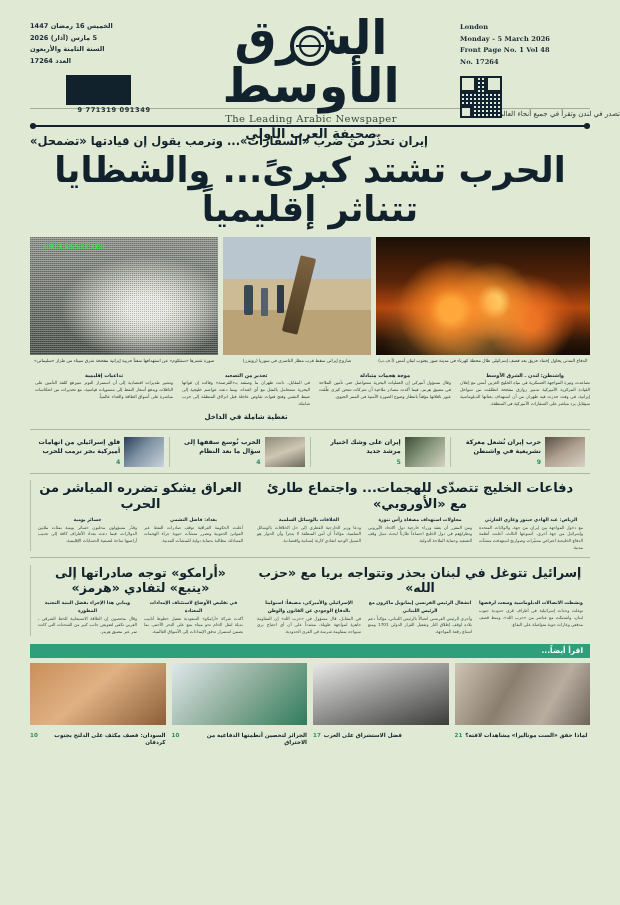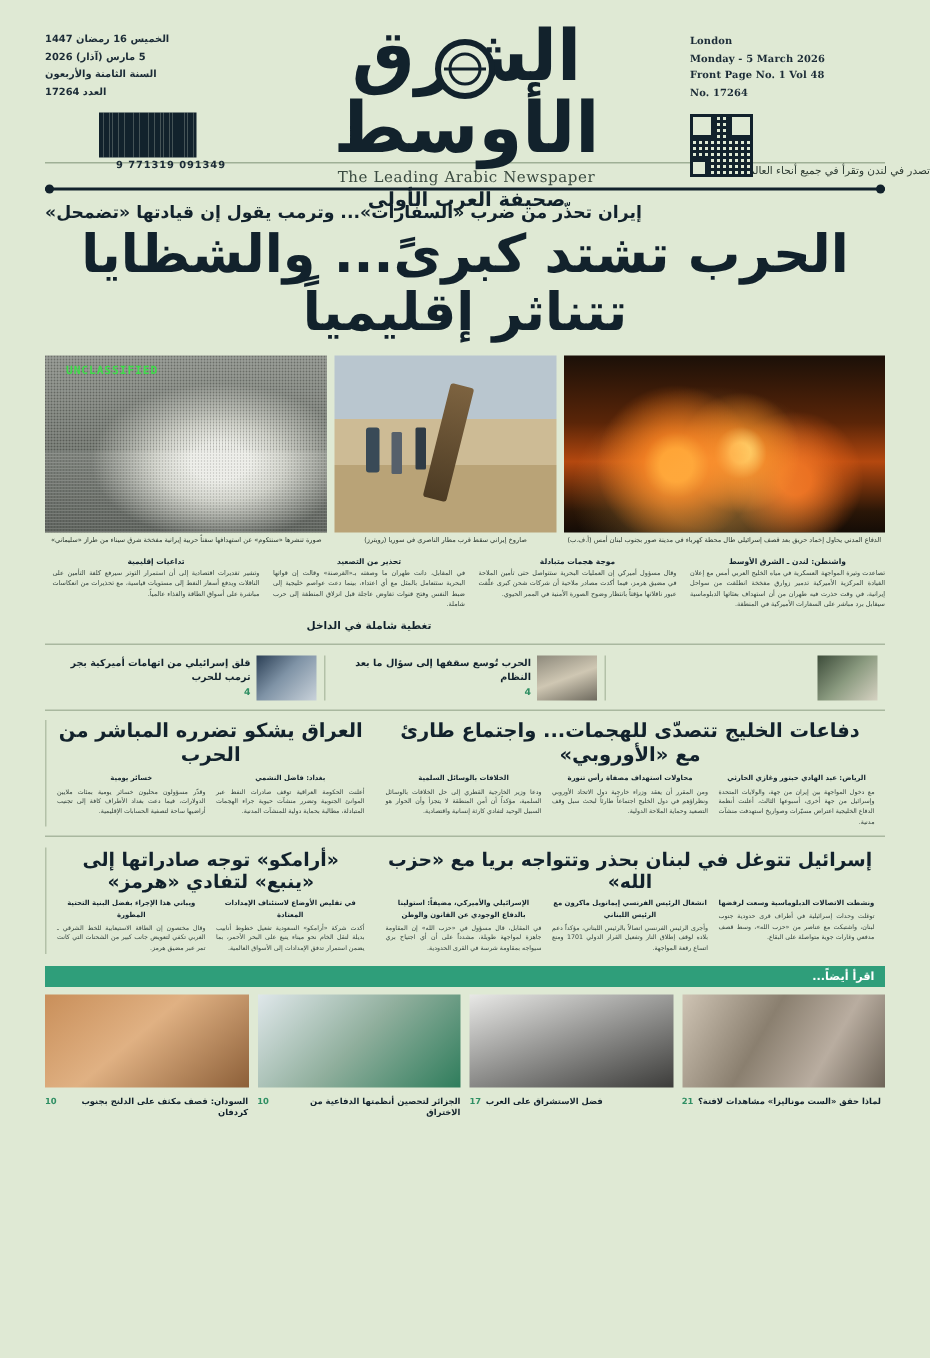"إيران على وشك اختيار مرشد" div.t-txt { html: none -> <div> <span>إيران على وشك اختيار مرشد جديد</span> <div>5</div> </div> }
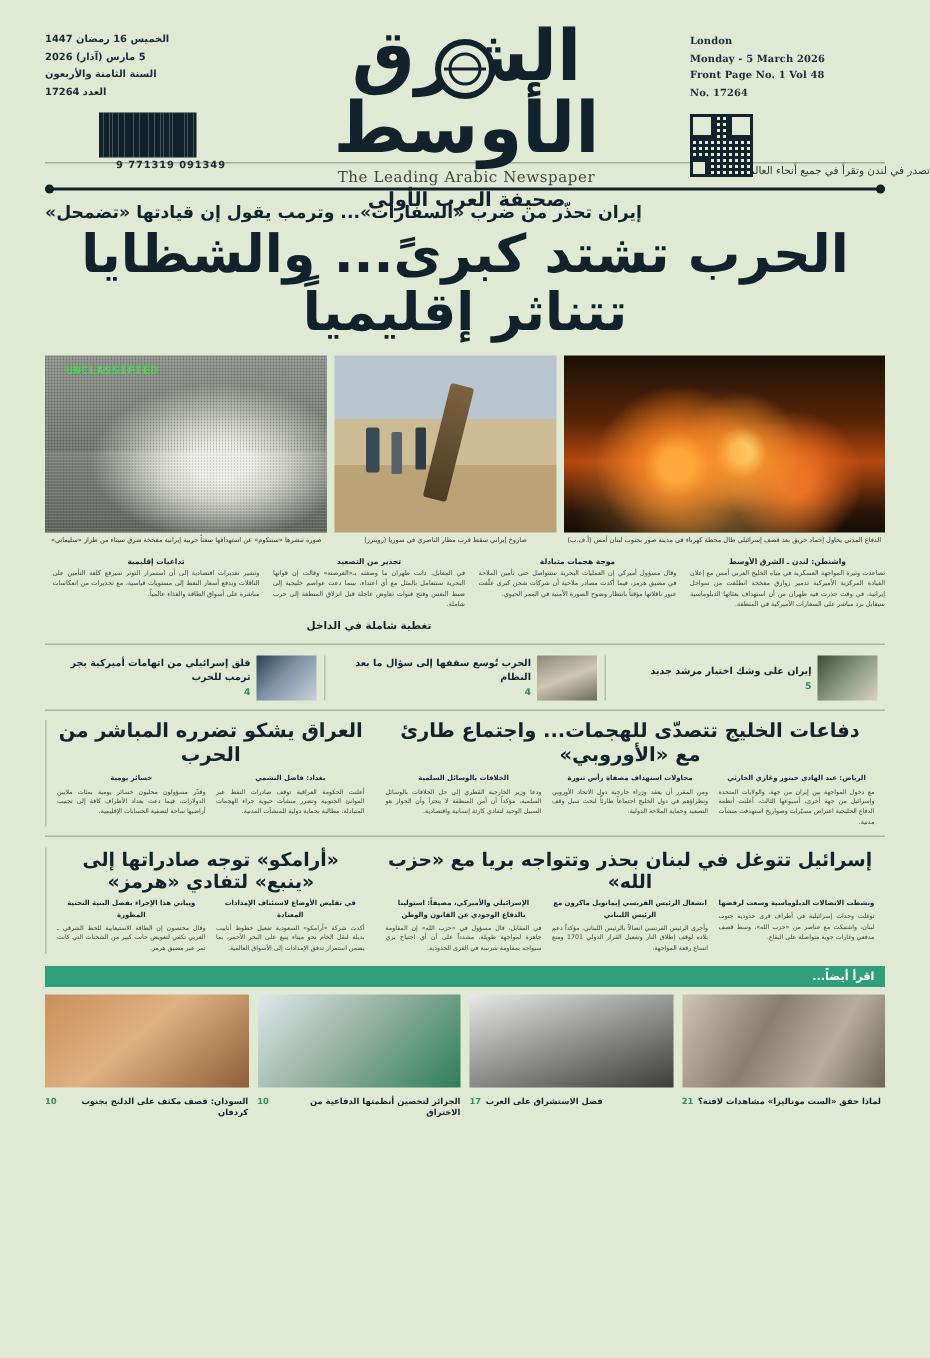"حرب إيران تُشعل معركة تشريعية" div.teaser { html: none -> <div> <div></div> <div> <span>حرب إيران تُشعل معركة تشريعية في واشنطن</span> <div>9</div> </div> </div> }
